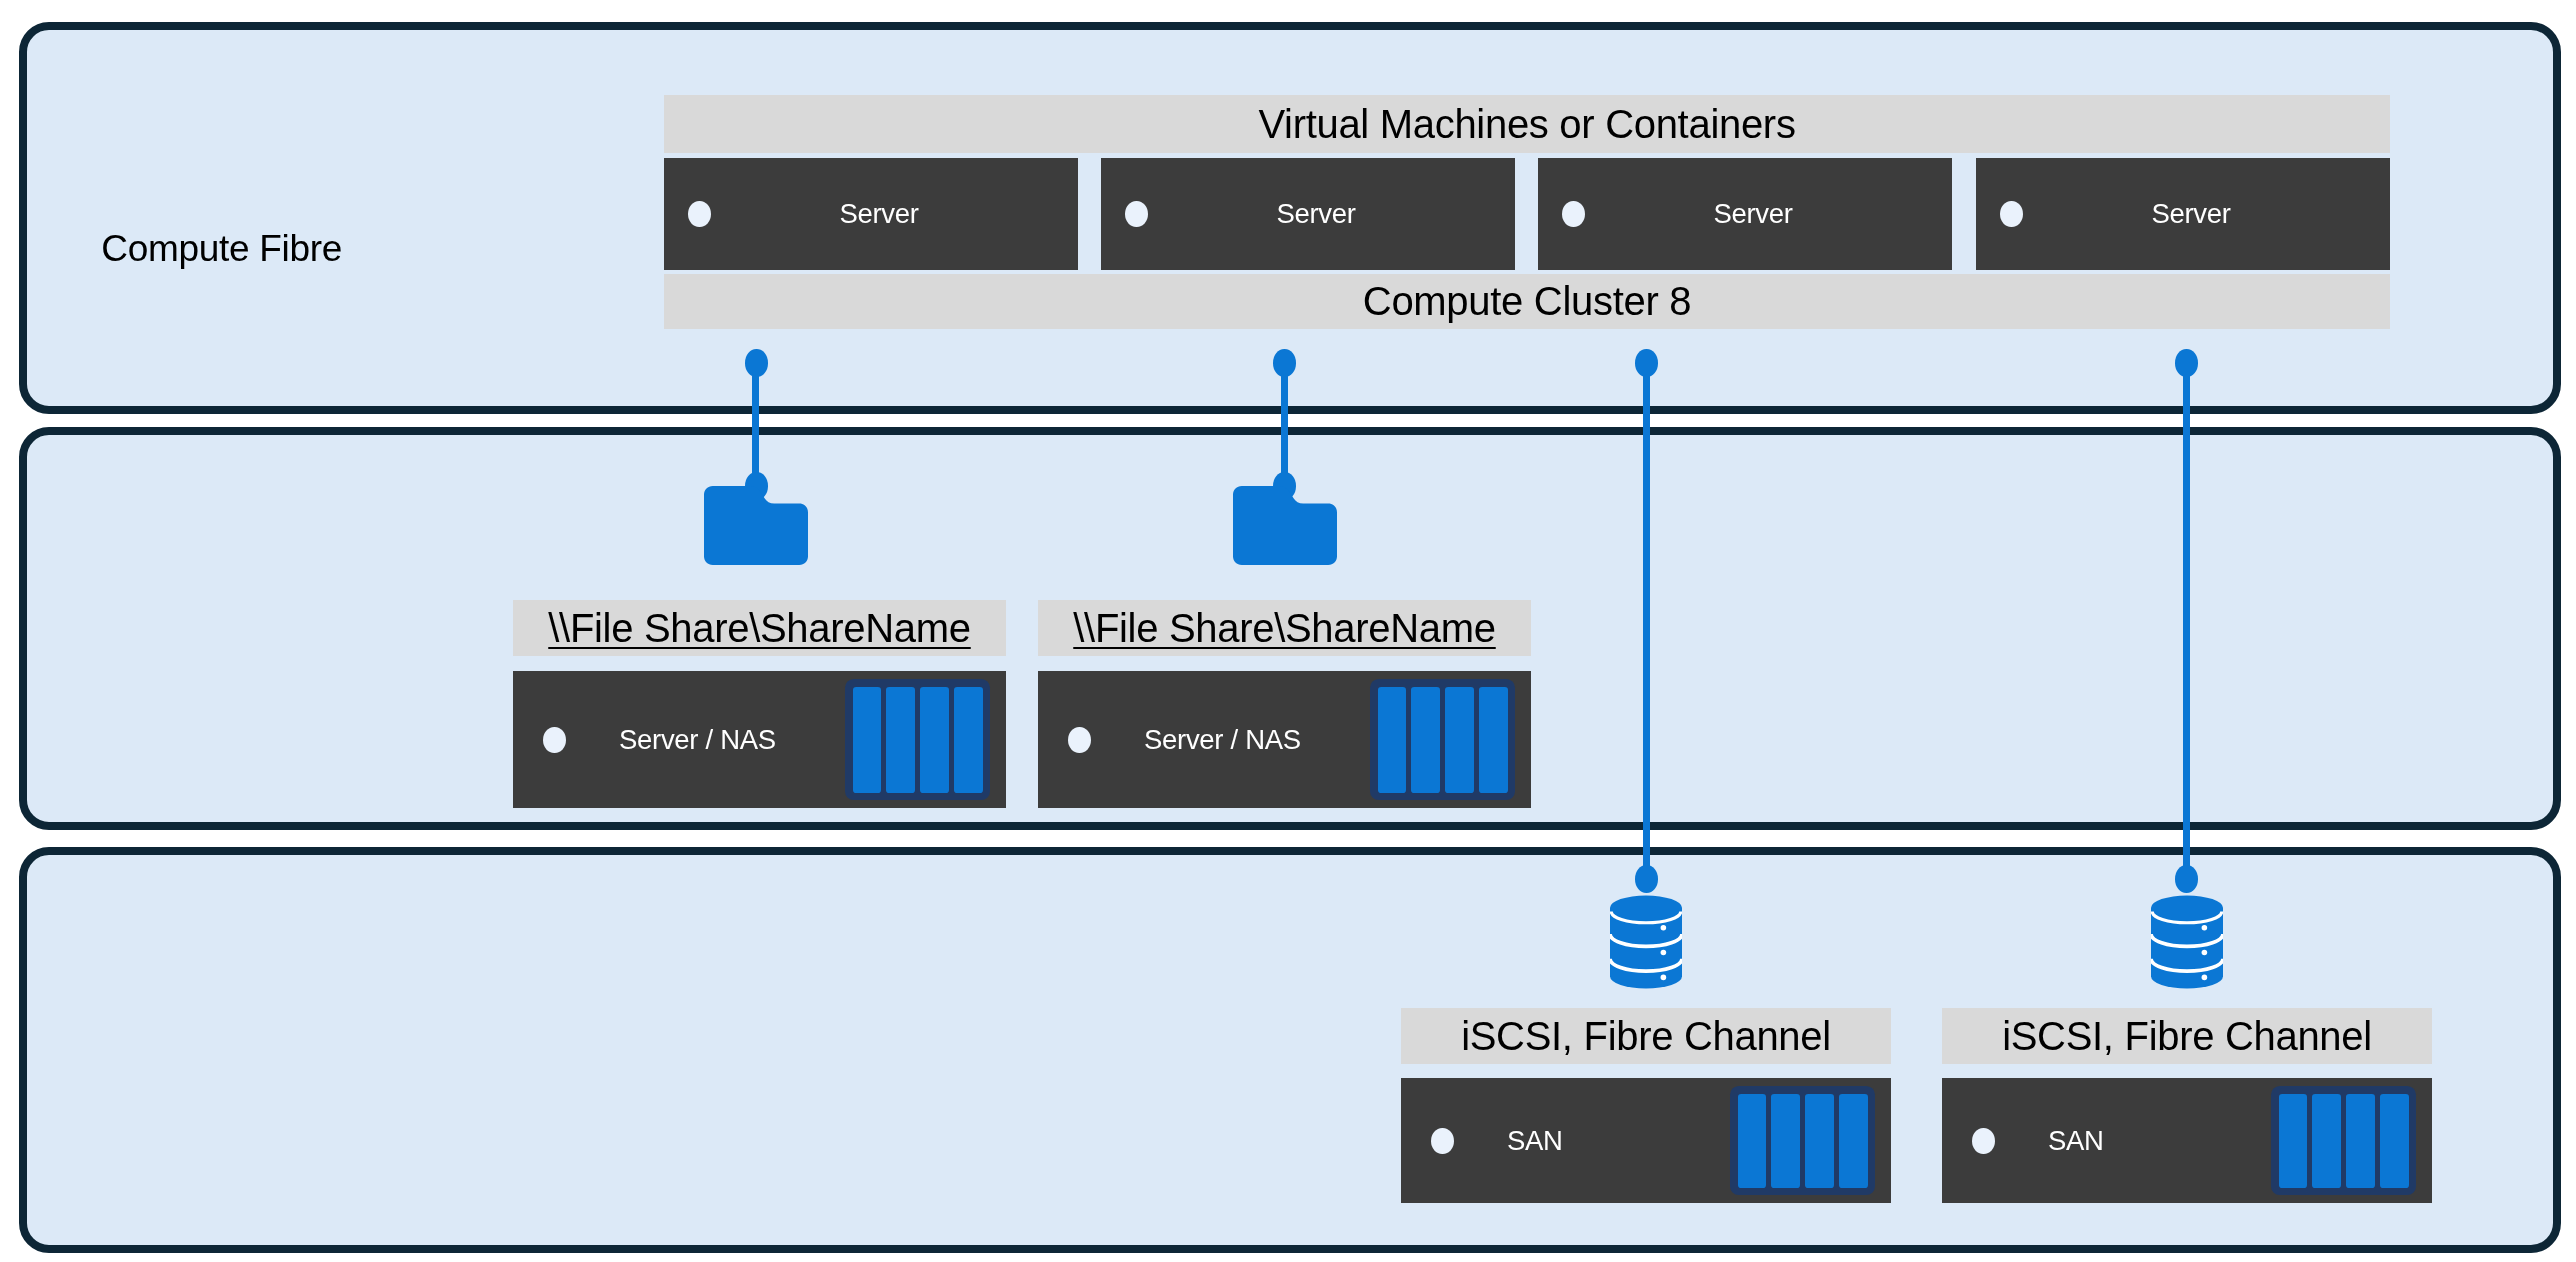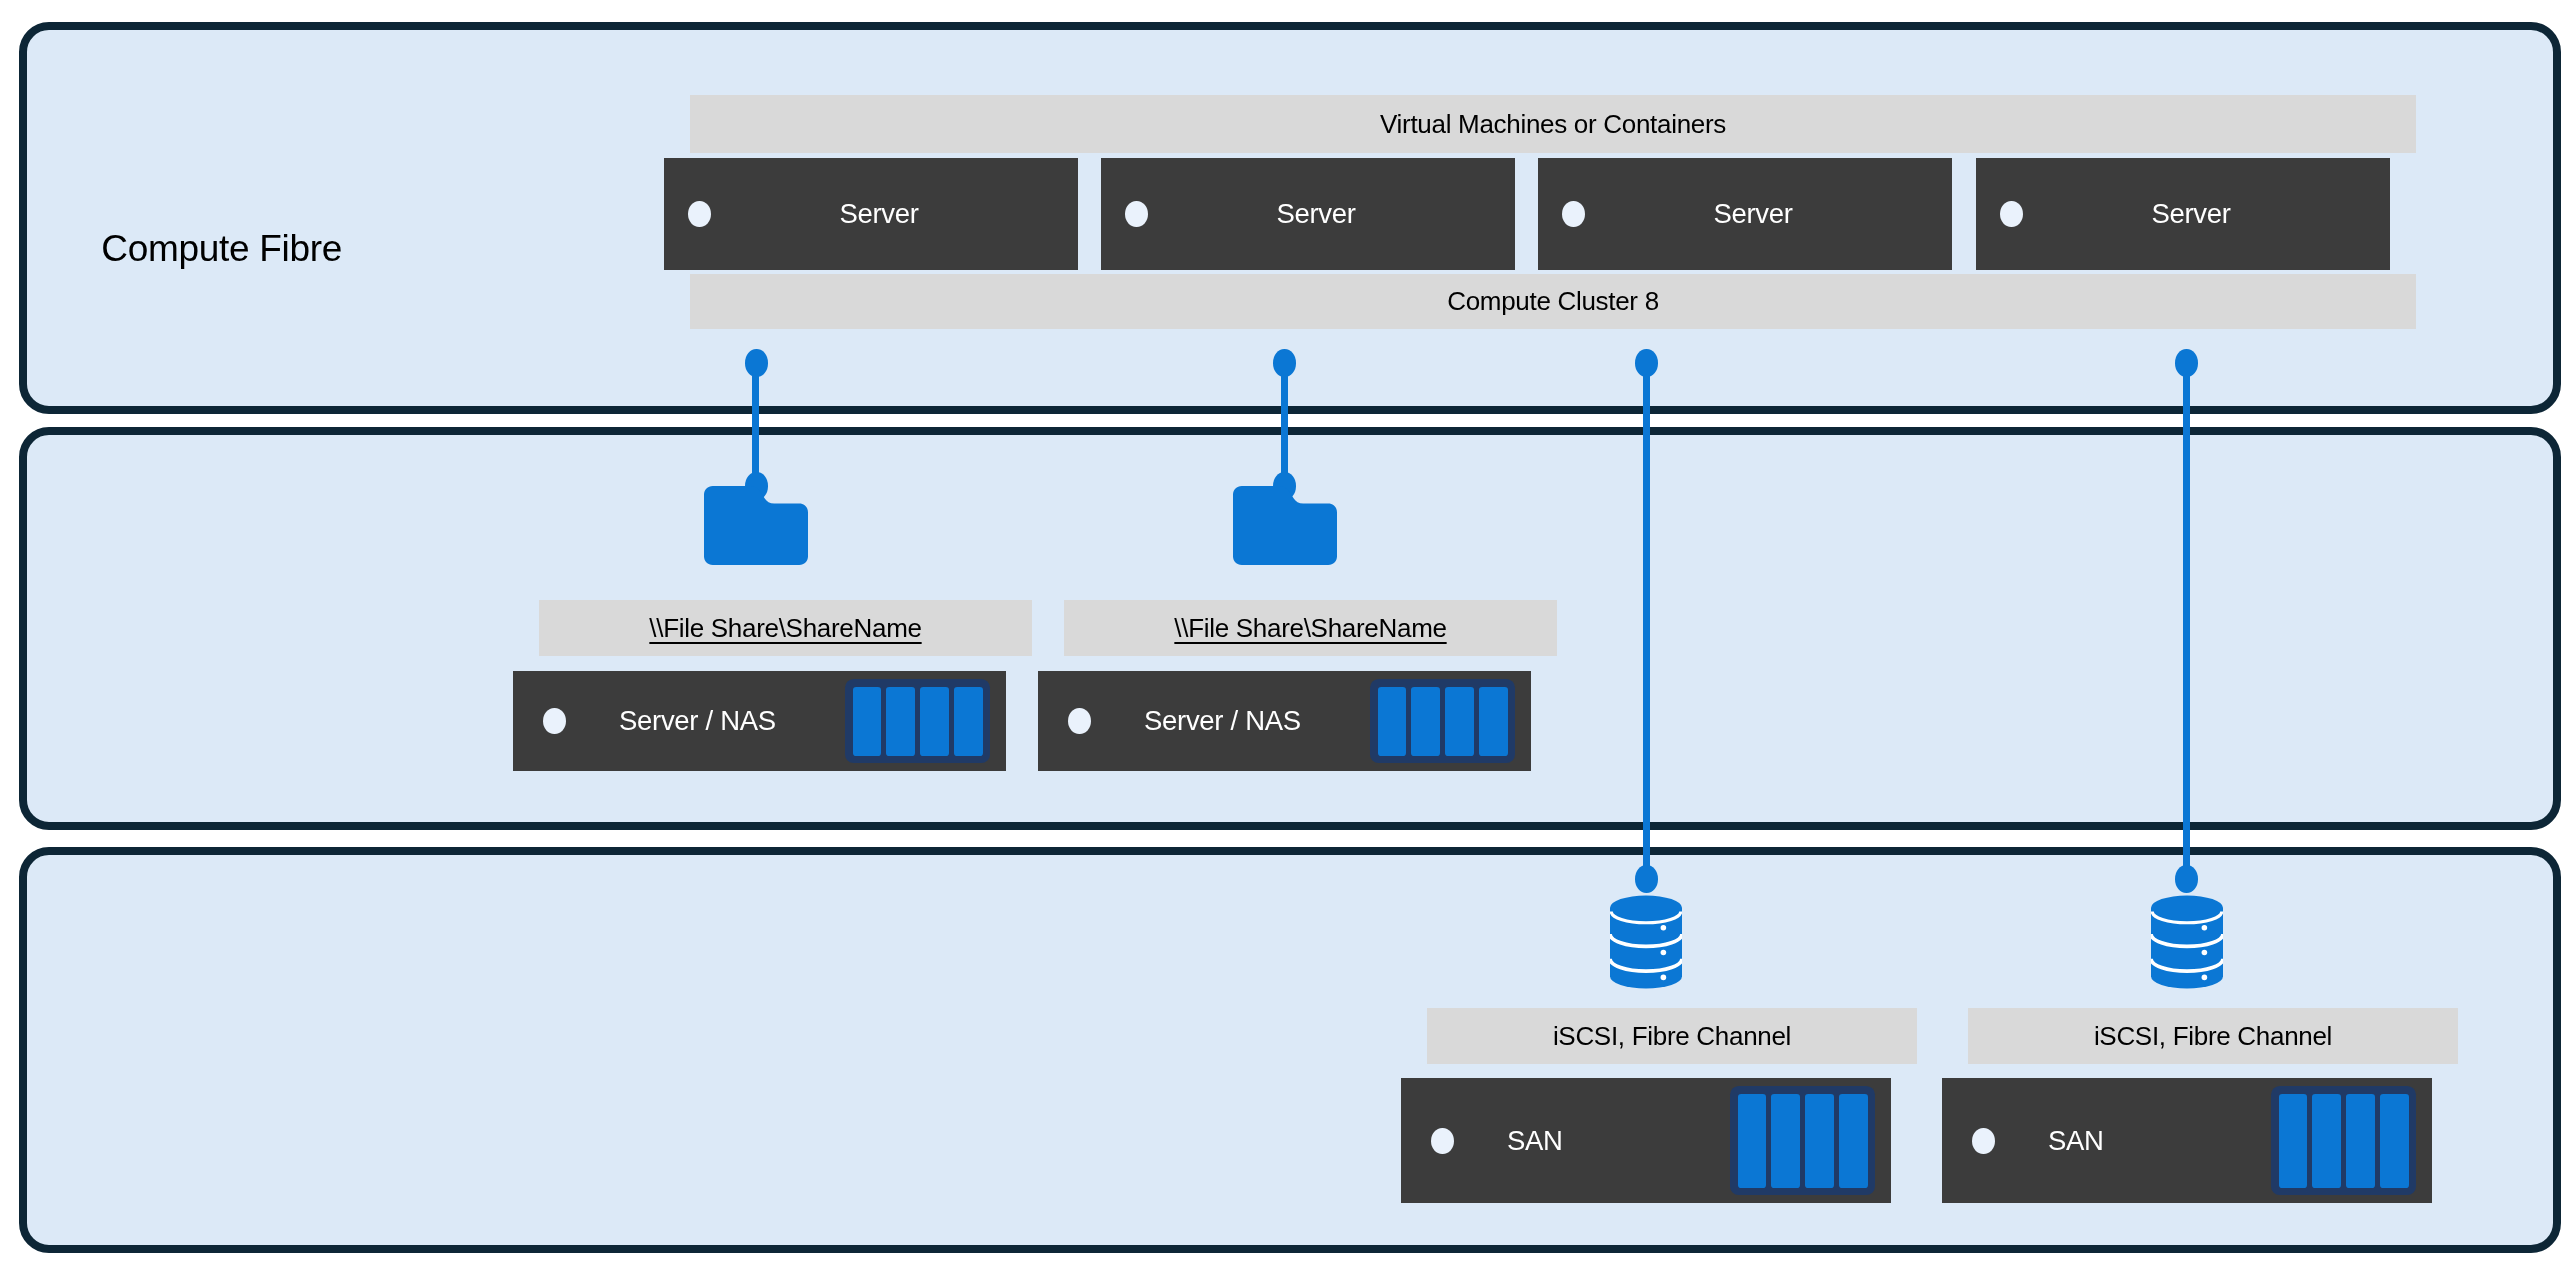"Virtual Machines or Containers" .graybar { font-size: 26px -> 40px; margin-left: 26px -> none }
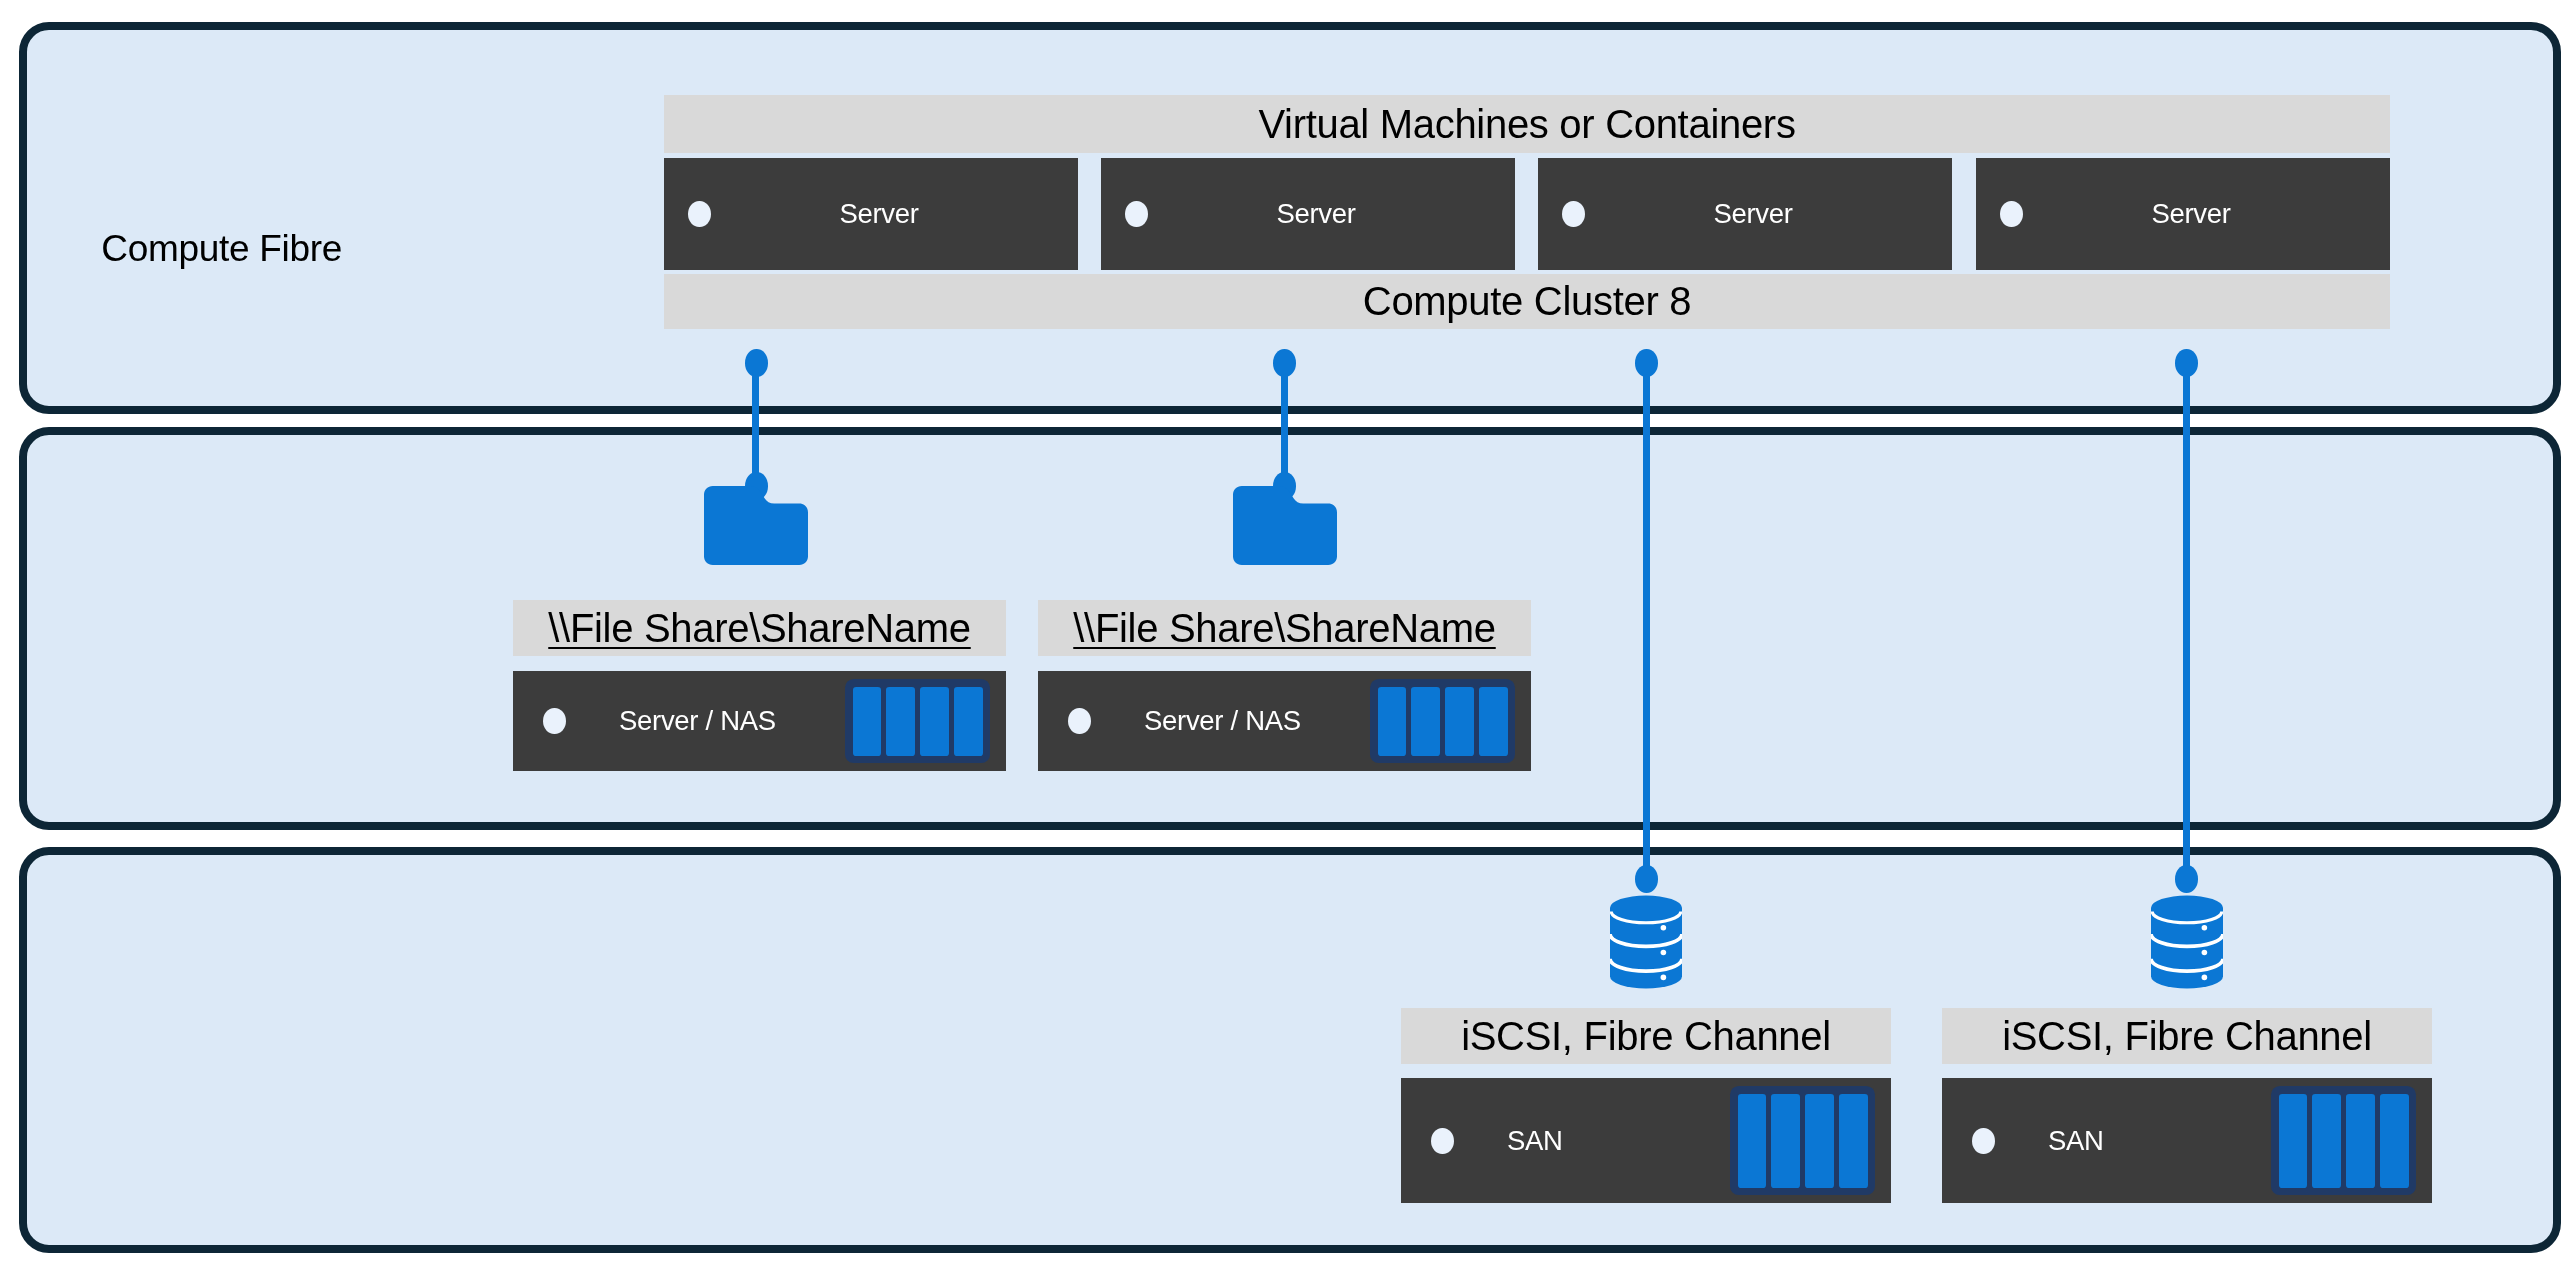"Server / NAS" .nas-box { height: 100px -> 137px }
